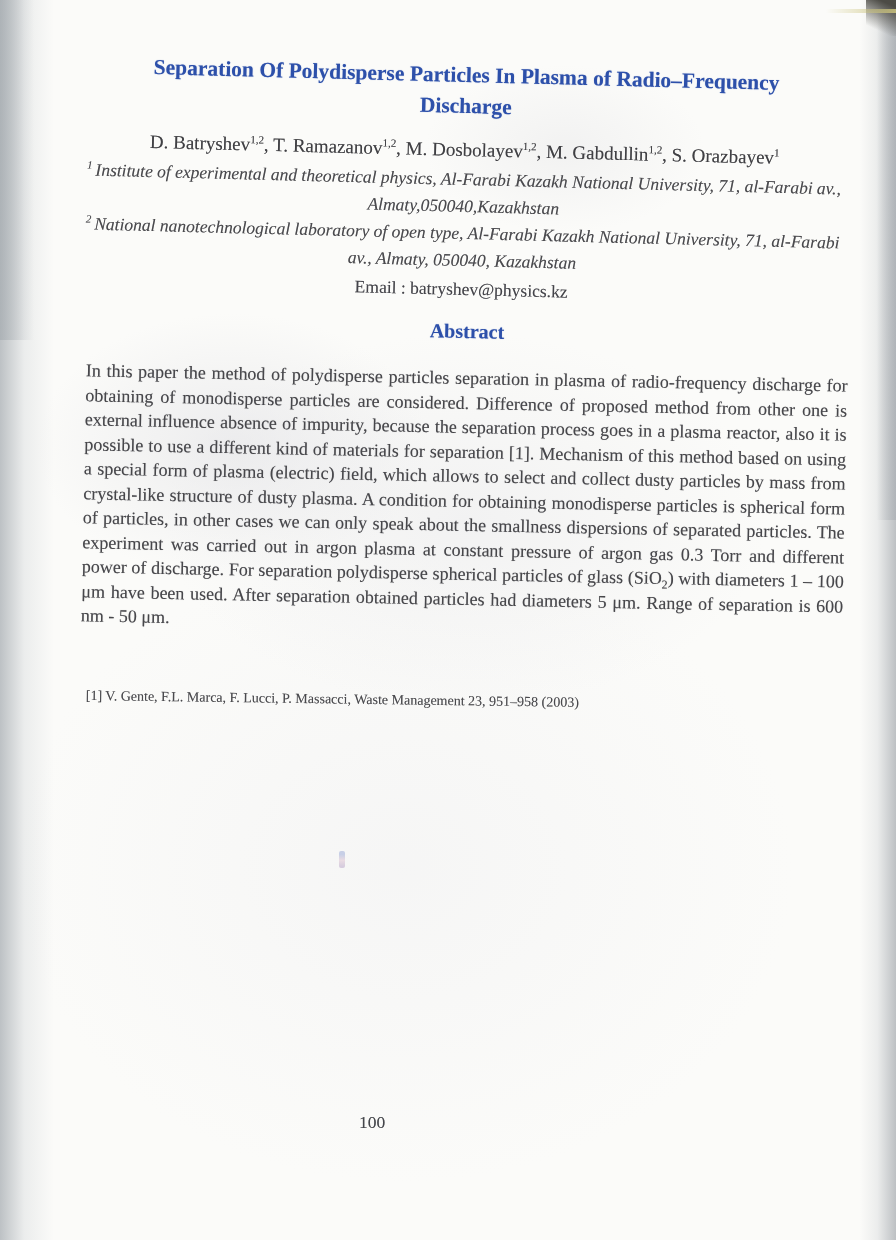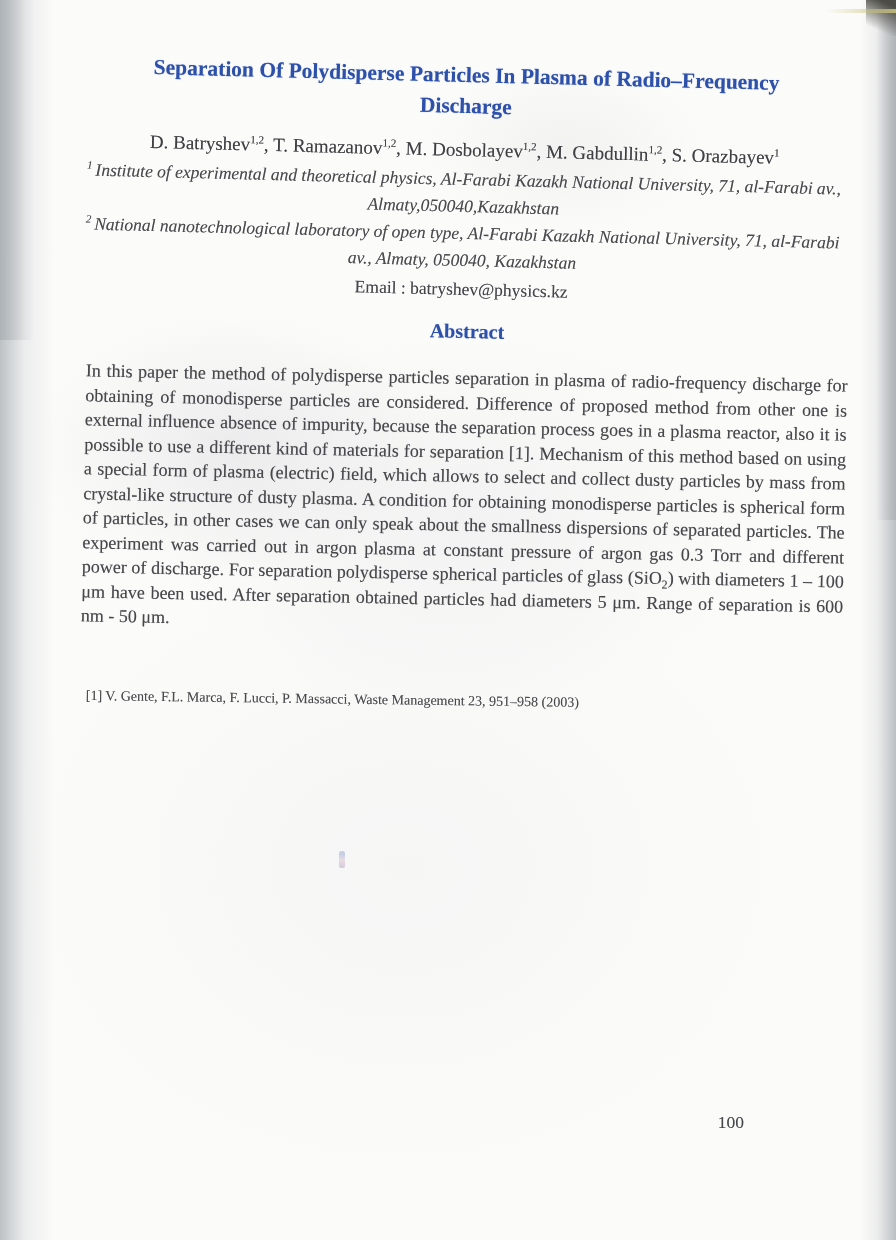"100" .page-number { text-align: right -> center }
